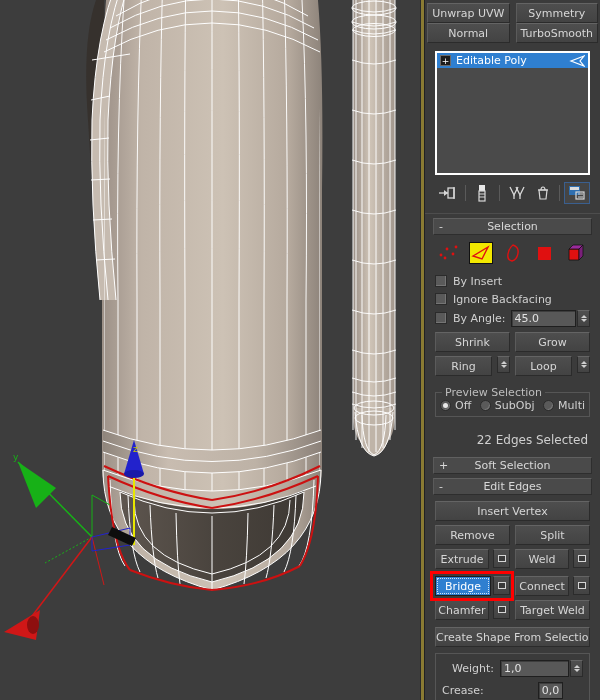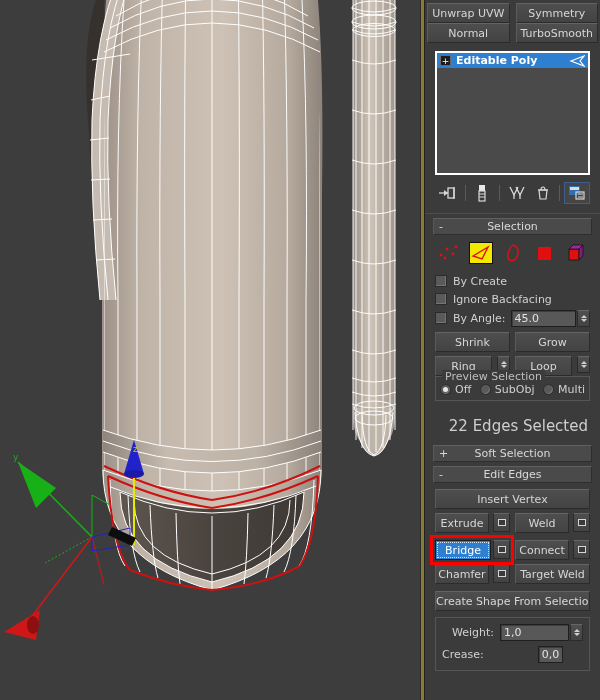"Editable Poly" .stack-label { font-weight: bold -> none }
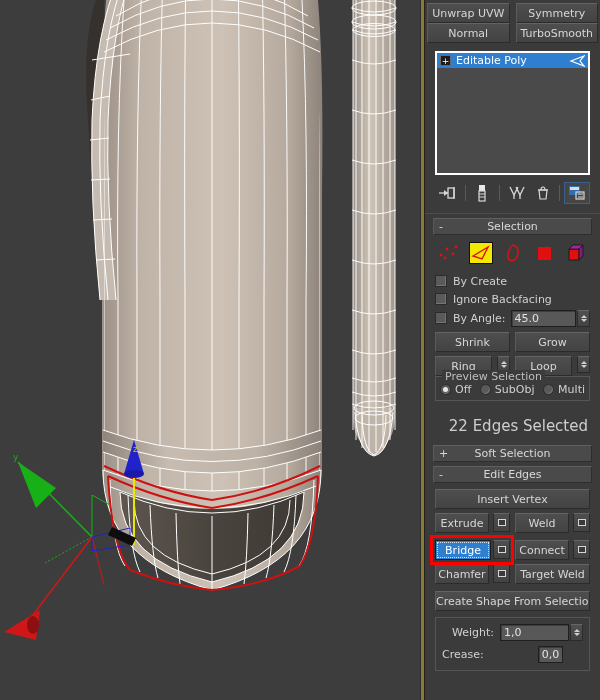"By Create" span.chk-label { text: Create -> Insert }
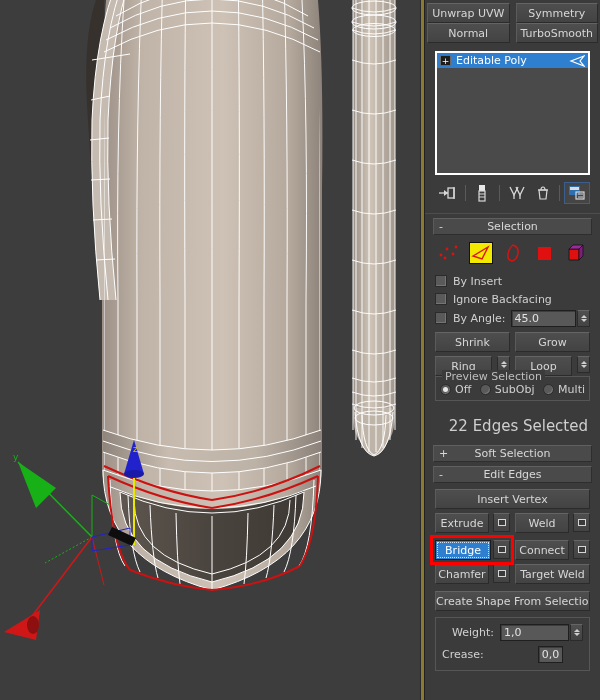"Preview Selection" .groupbox { margin-top: 0 -> 16px }
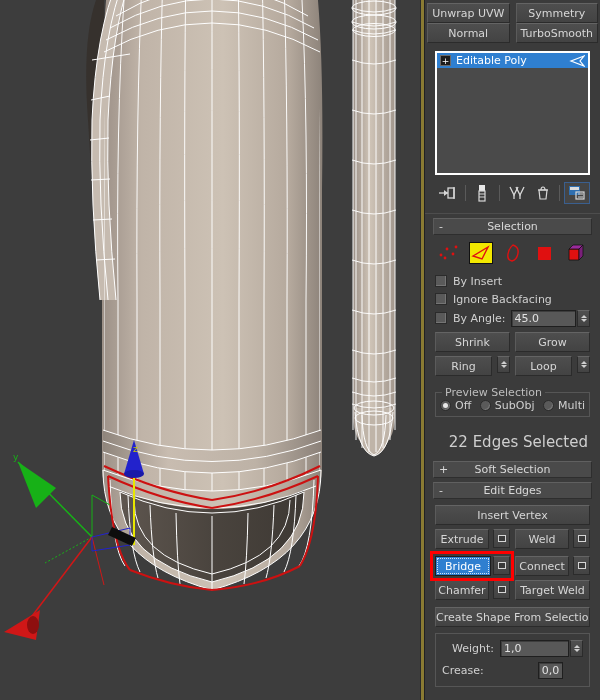"22 Edges Selected" .status-line { font-size: 15px -> 12px }
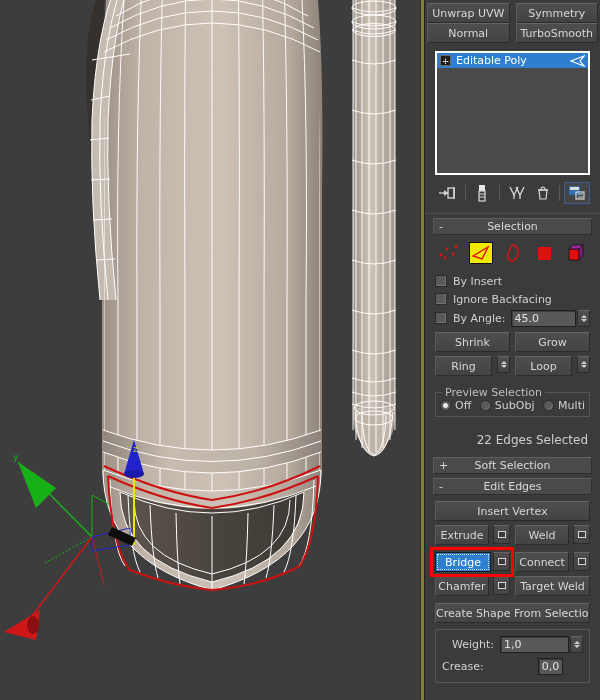"Remove" div.row2 { html: none -> <div> <div>Remove</div> <div>Split</div> </div> }
